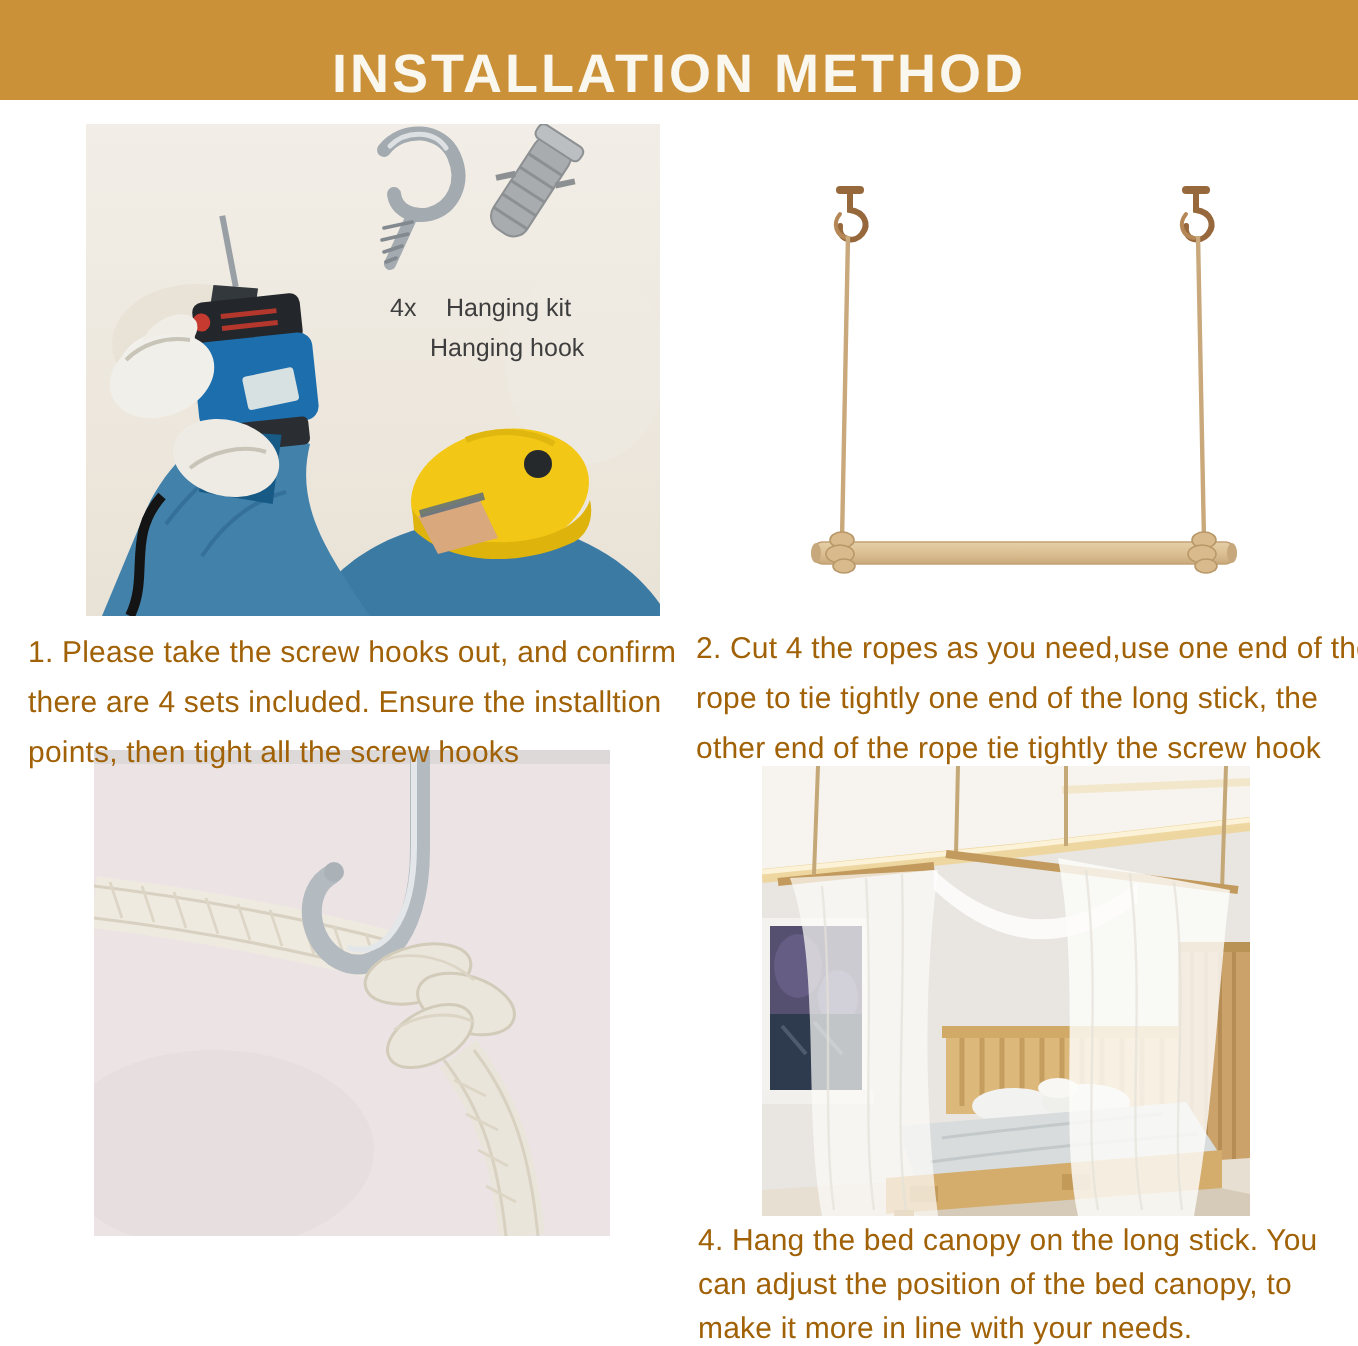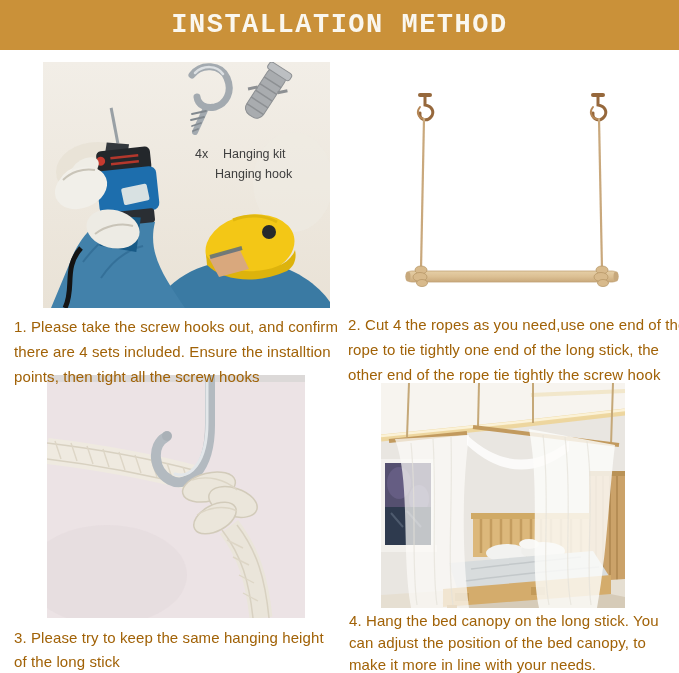"INSTALLATION METHOD" .banner .title { font-family: Liberation Mono, monospace -> Liberation Sans, sans-serif; margin: 0 -> 12px }
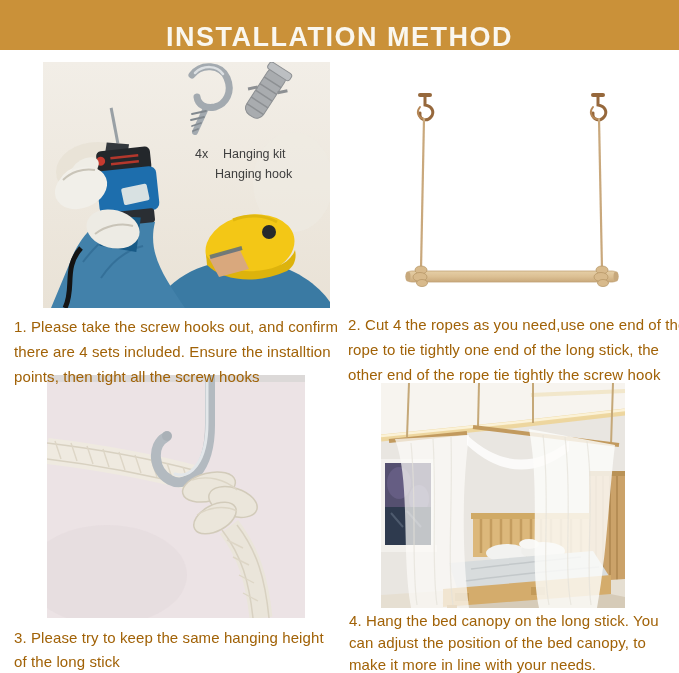"3. Please try to keep" div.caption { html: <div>3. Please try to keep the same hanging height of the long stick</div> -> none }
